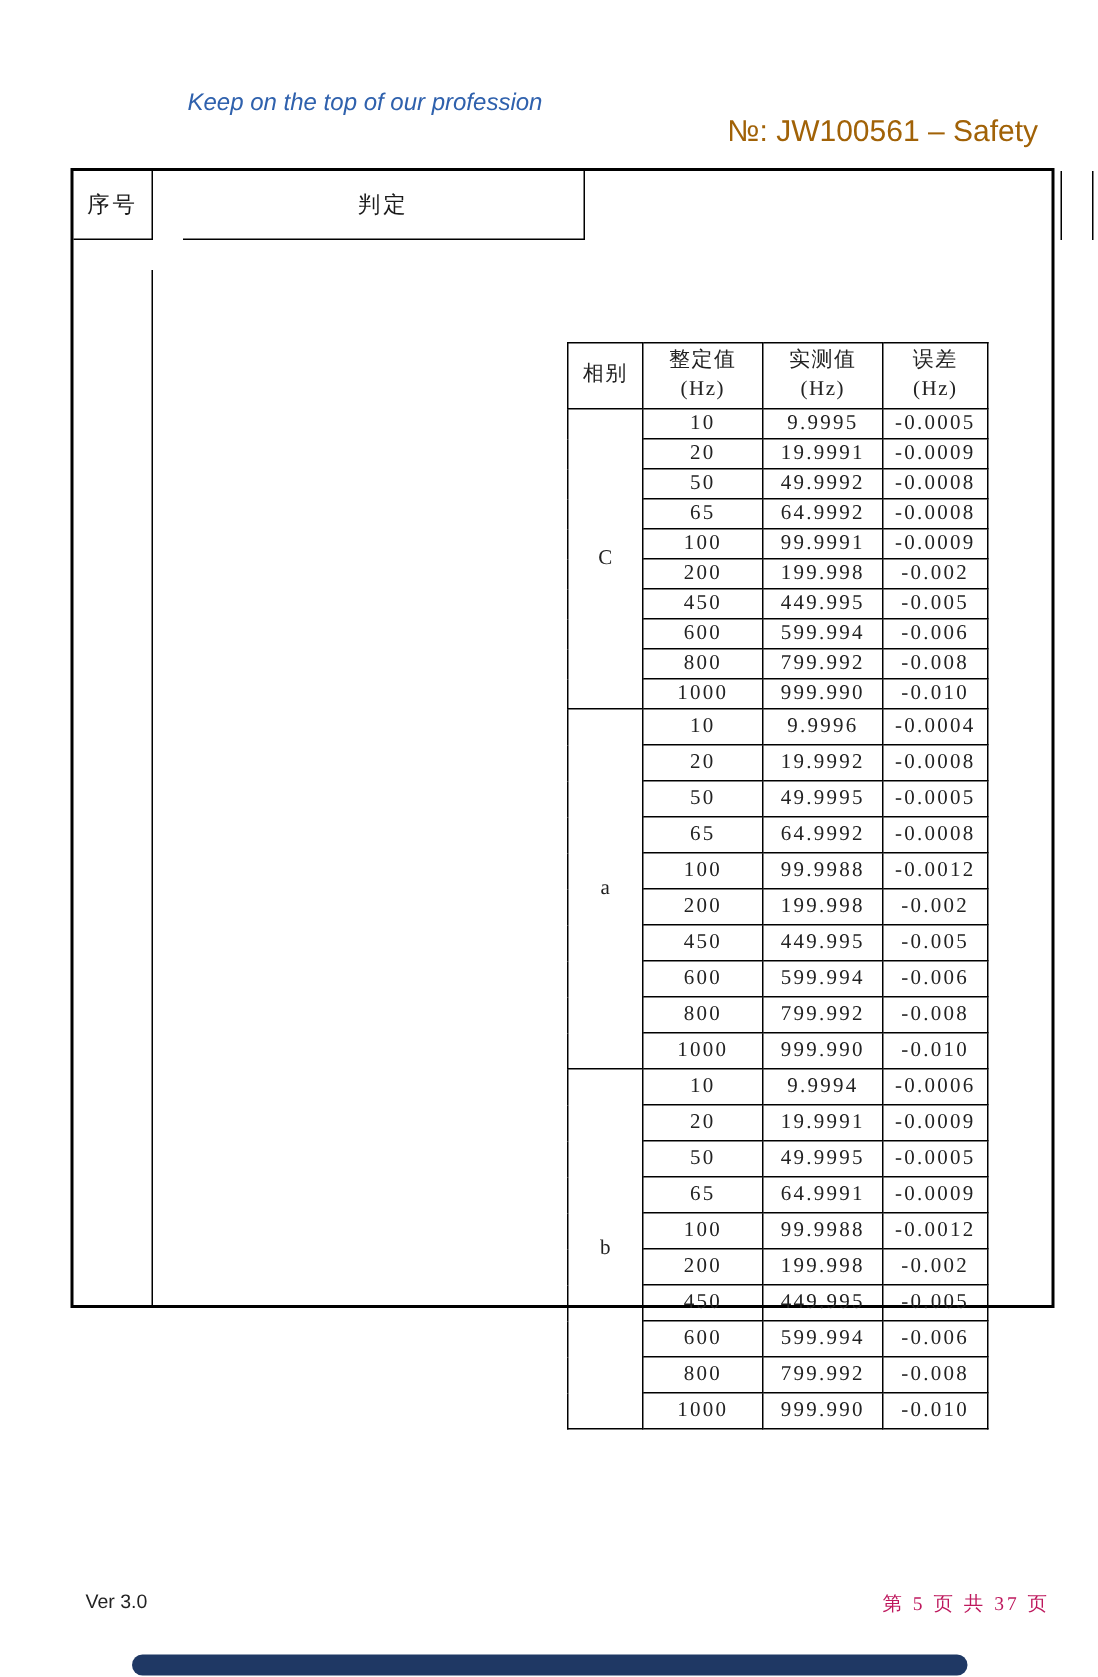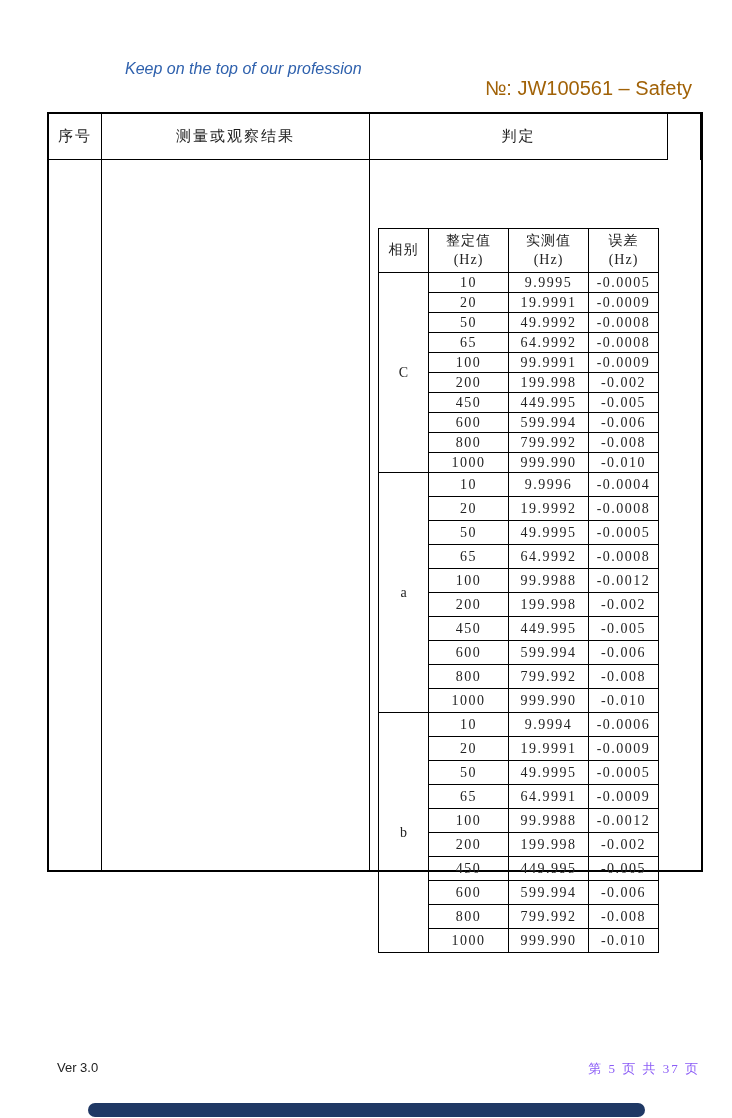"序号" .review-table { gap: none -> 20px }
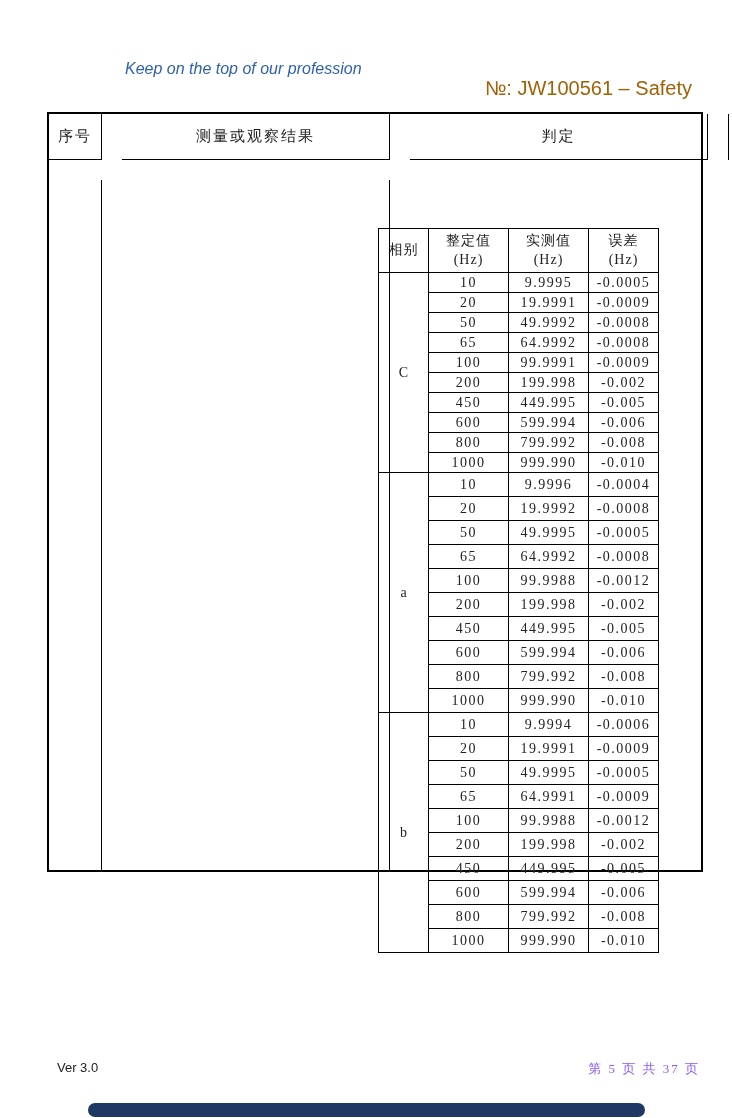"测量或观察结果" div.hcell { html: <div>测量或观察结果</div> -> none }
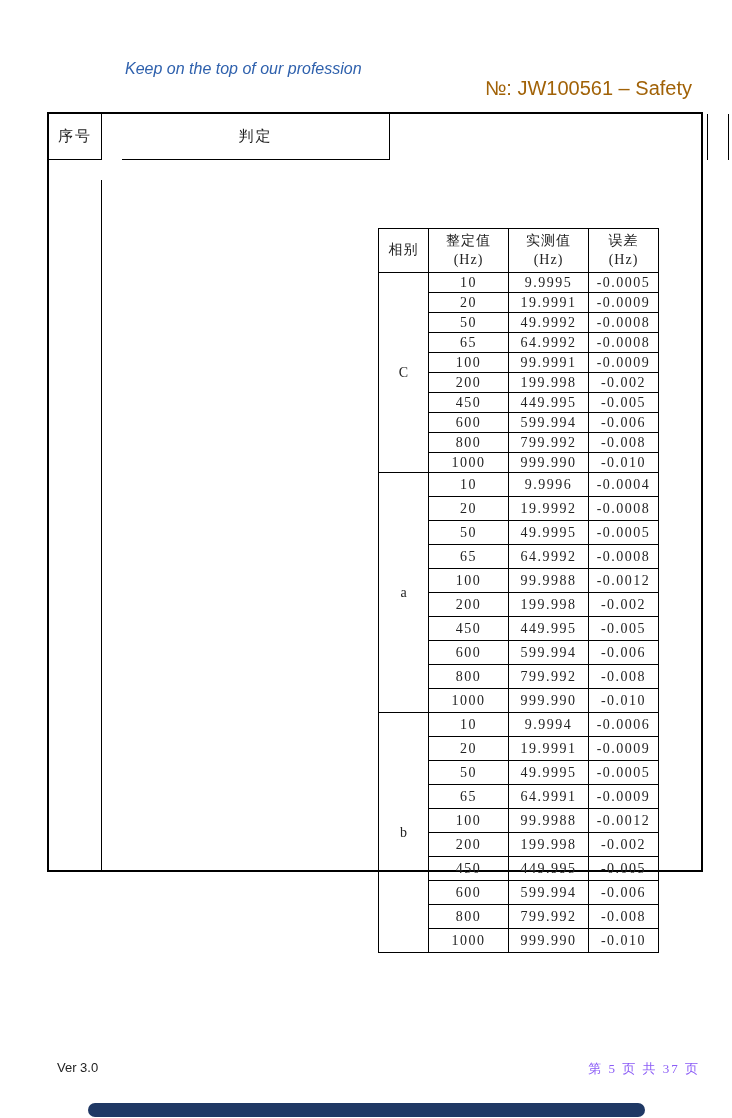"第 5 页 共 37" .footer-page { color: #8b5cf6 -> #be185d }
